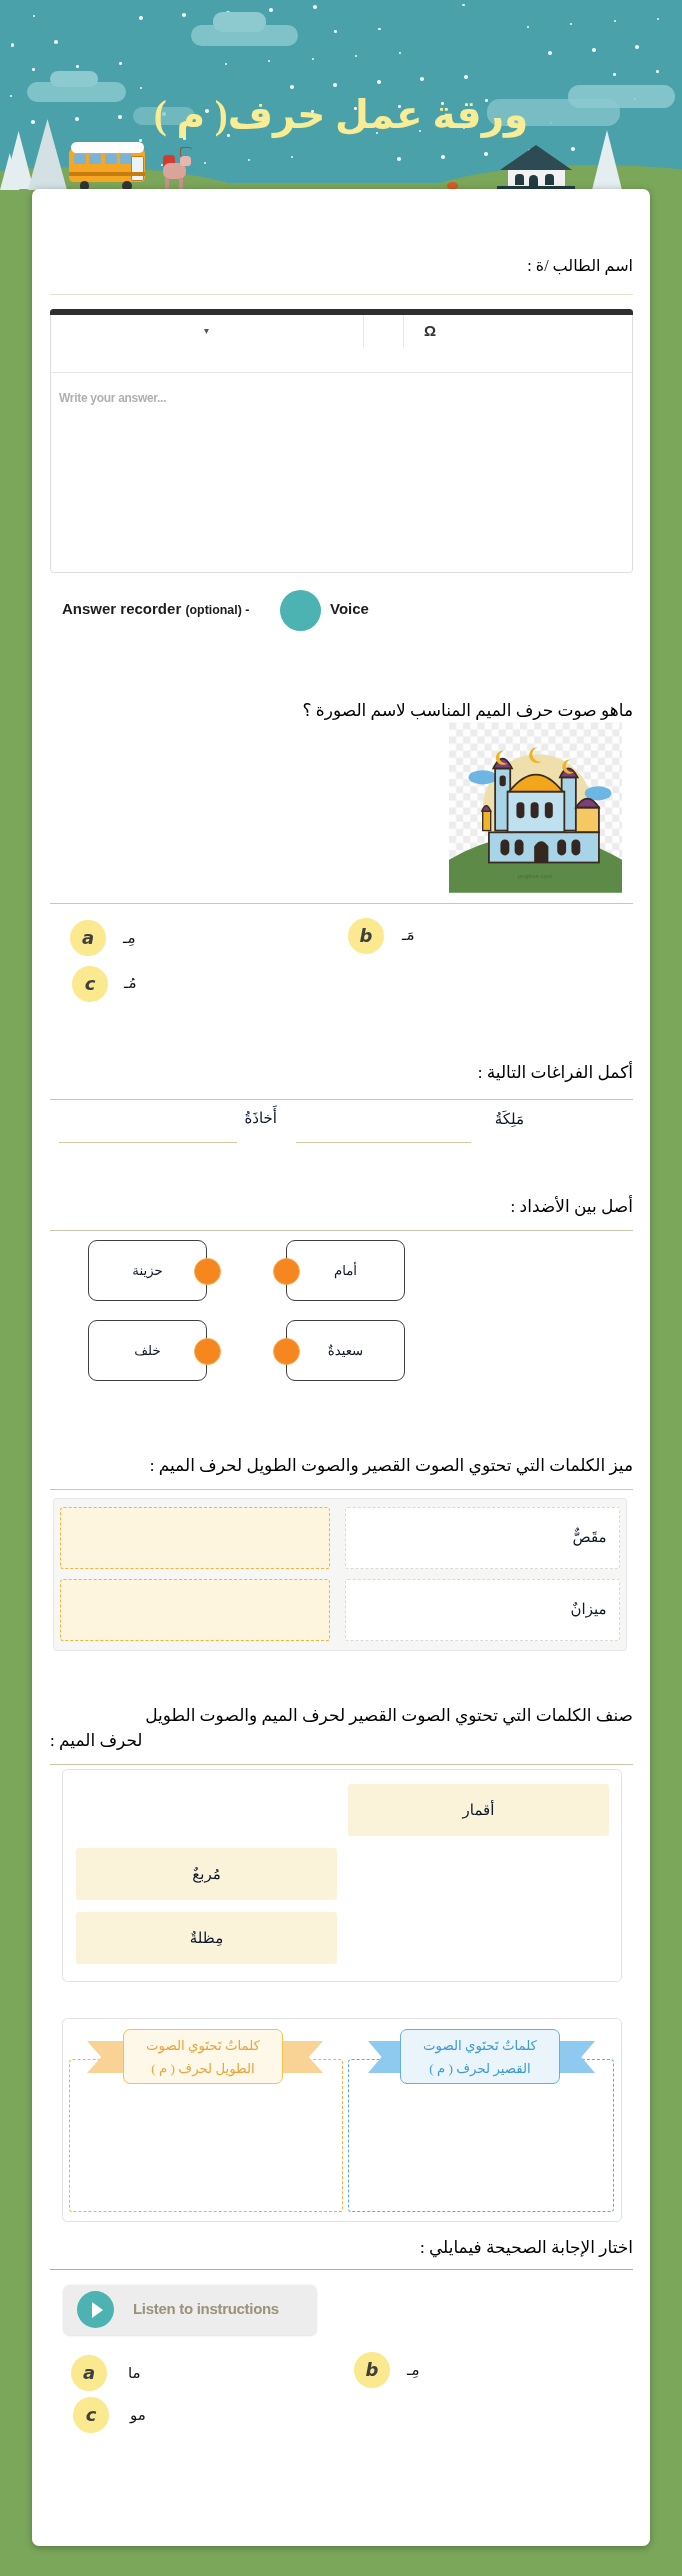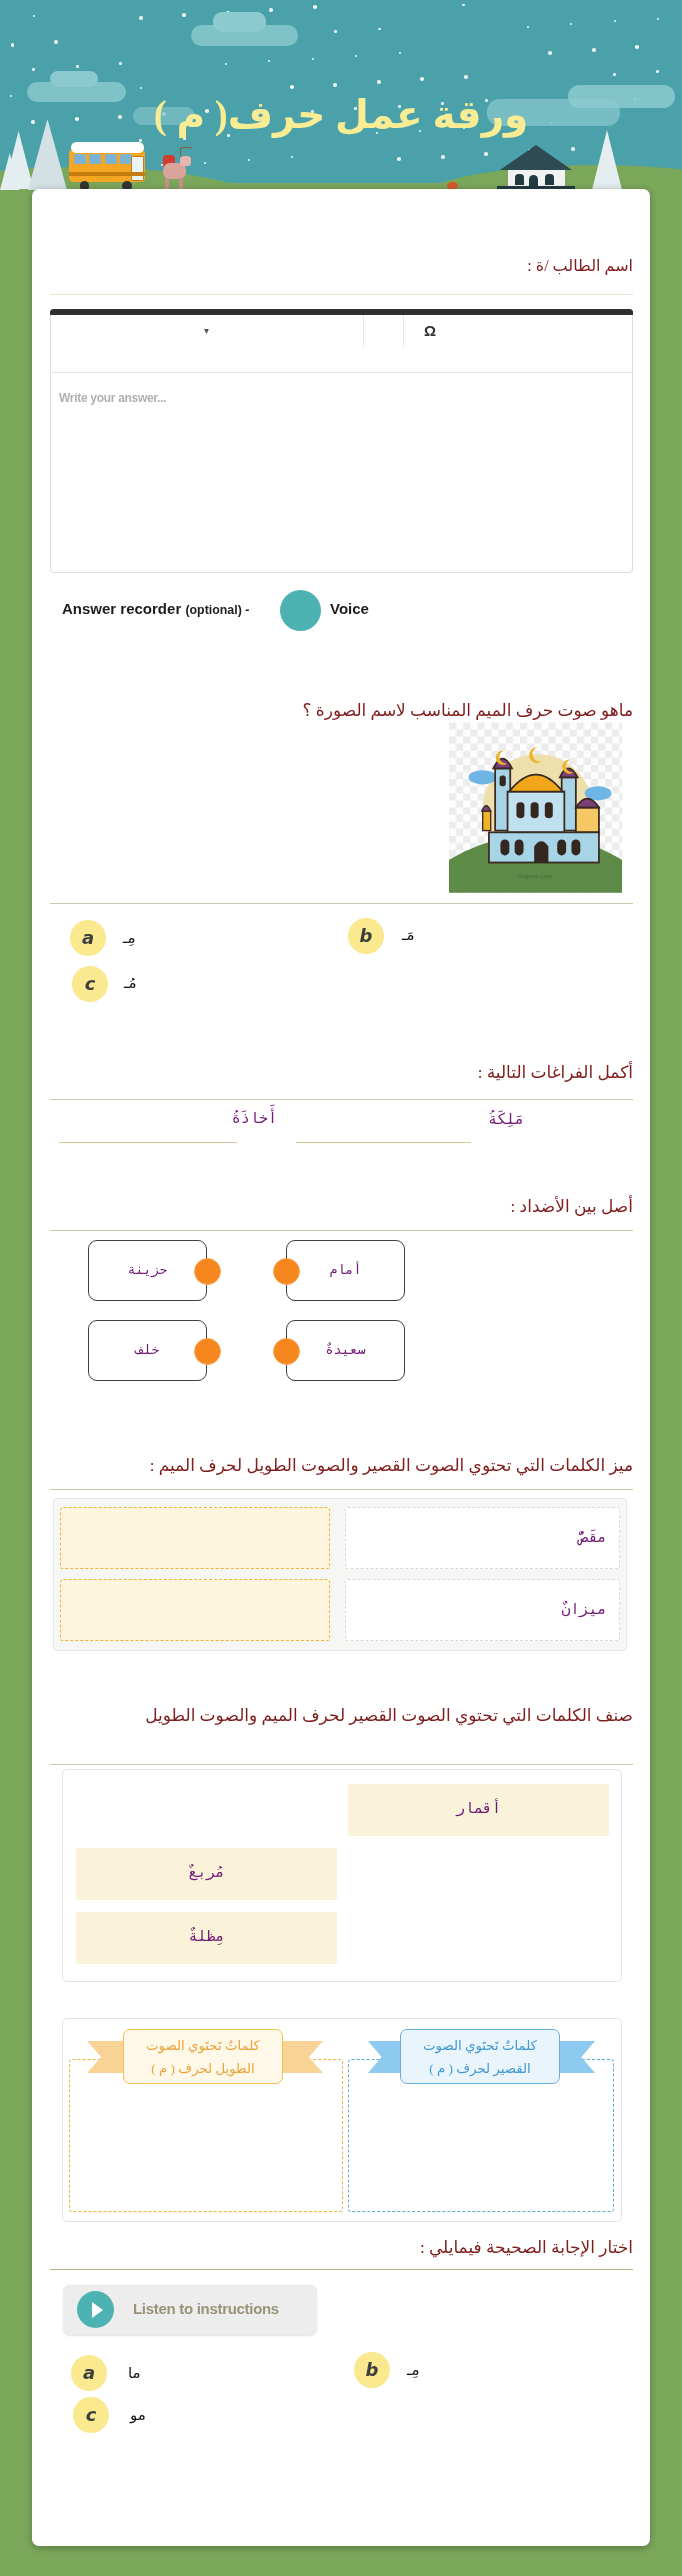"اسم الطالب /ة :" .gold-title { color: #7f1d1d -> #000000 }
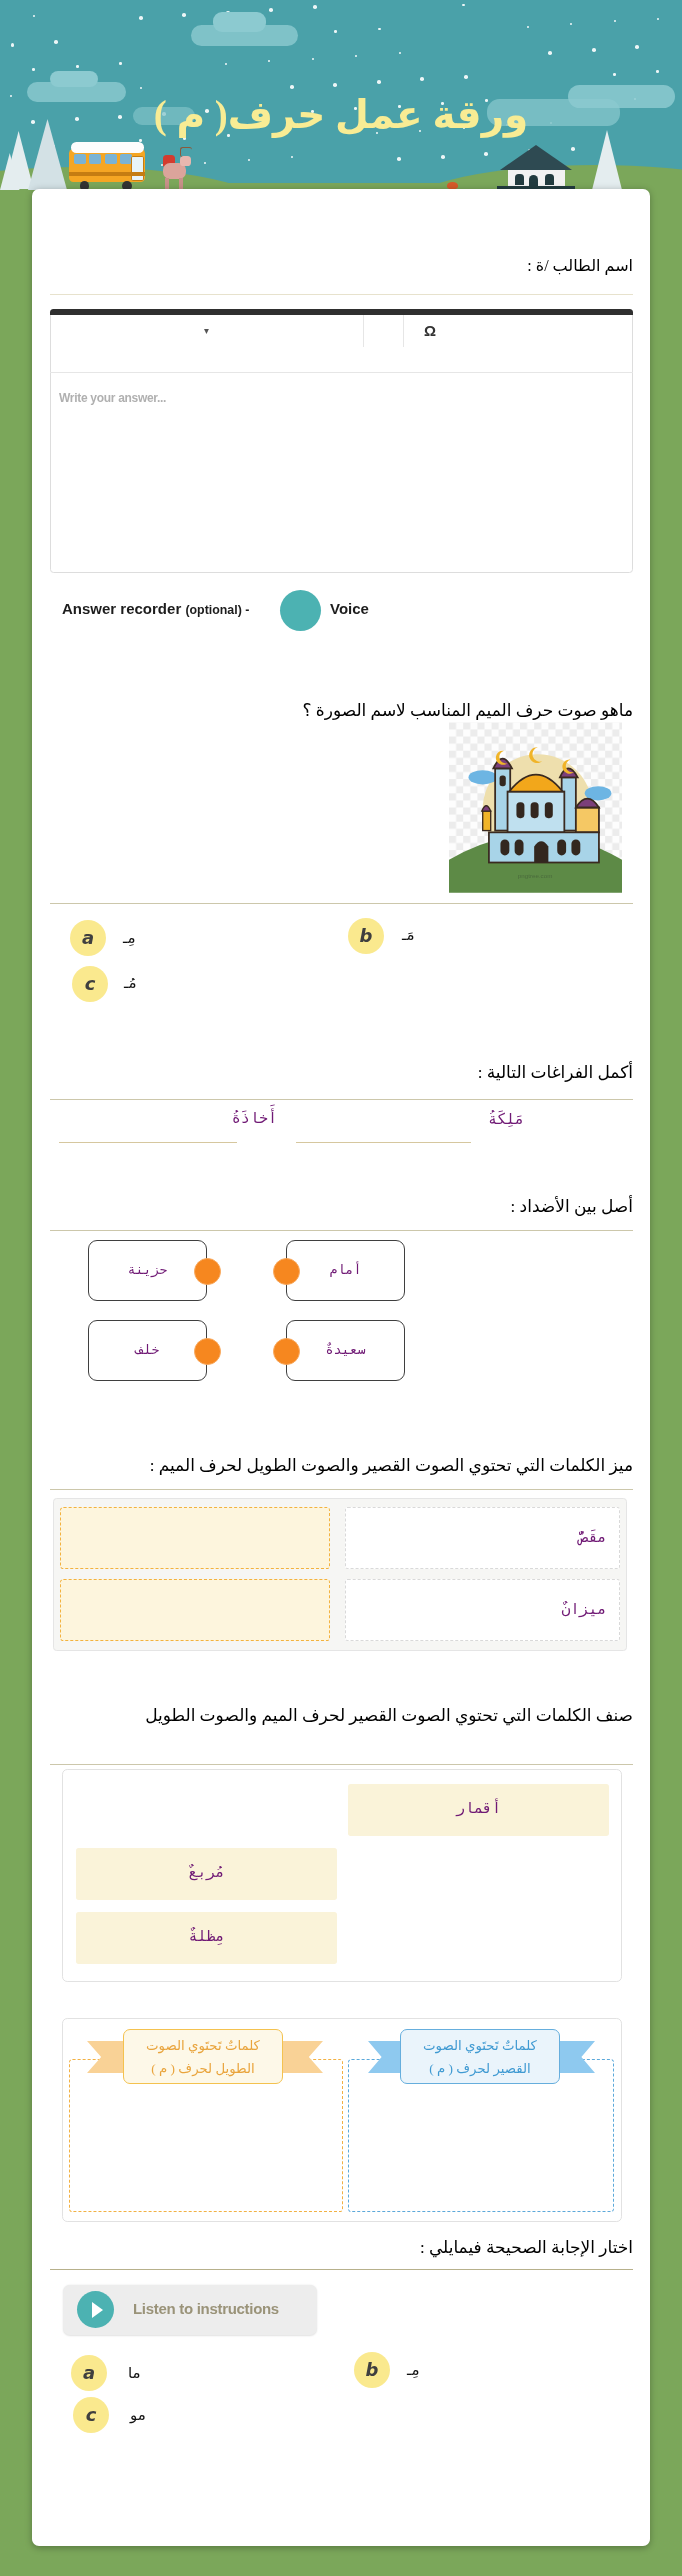"أَخاذَةُ" .ar { color: #701a75 -> #0f172a; font-family: Liberation Mono, monospace -> Liberation Sans, sans-serif }
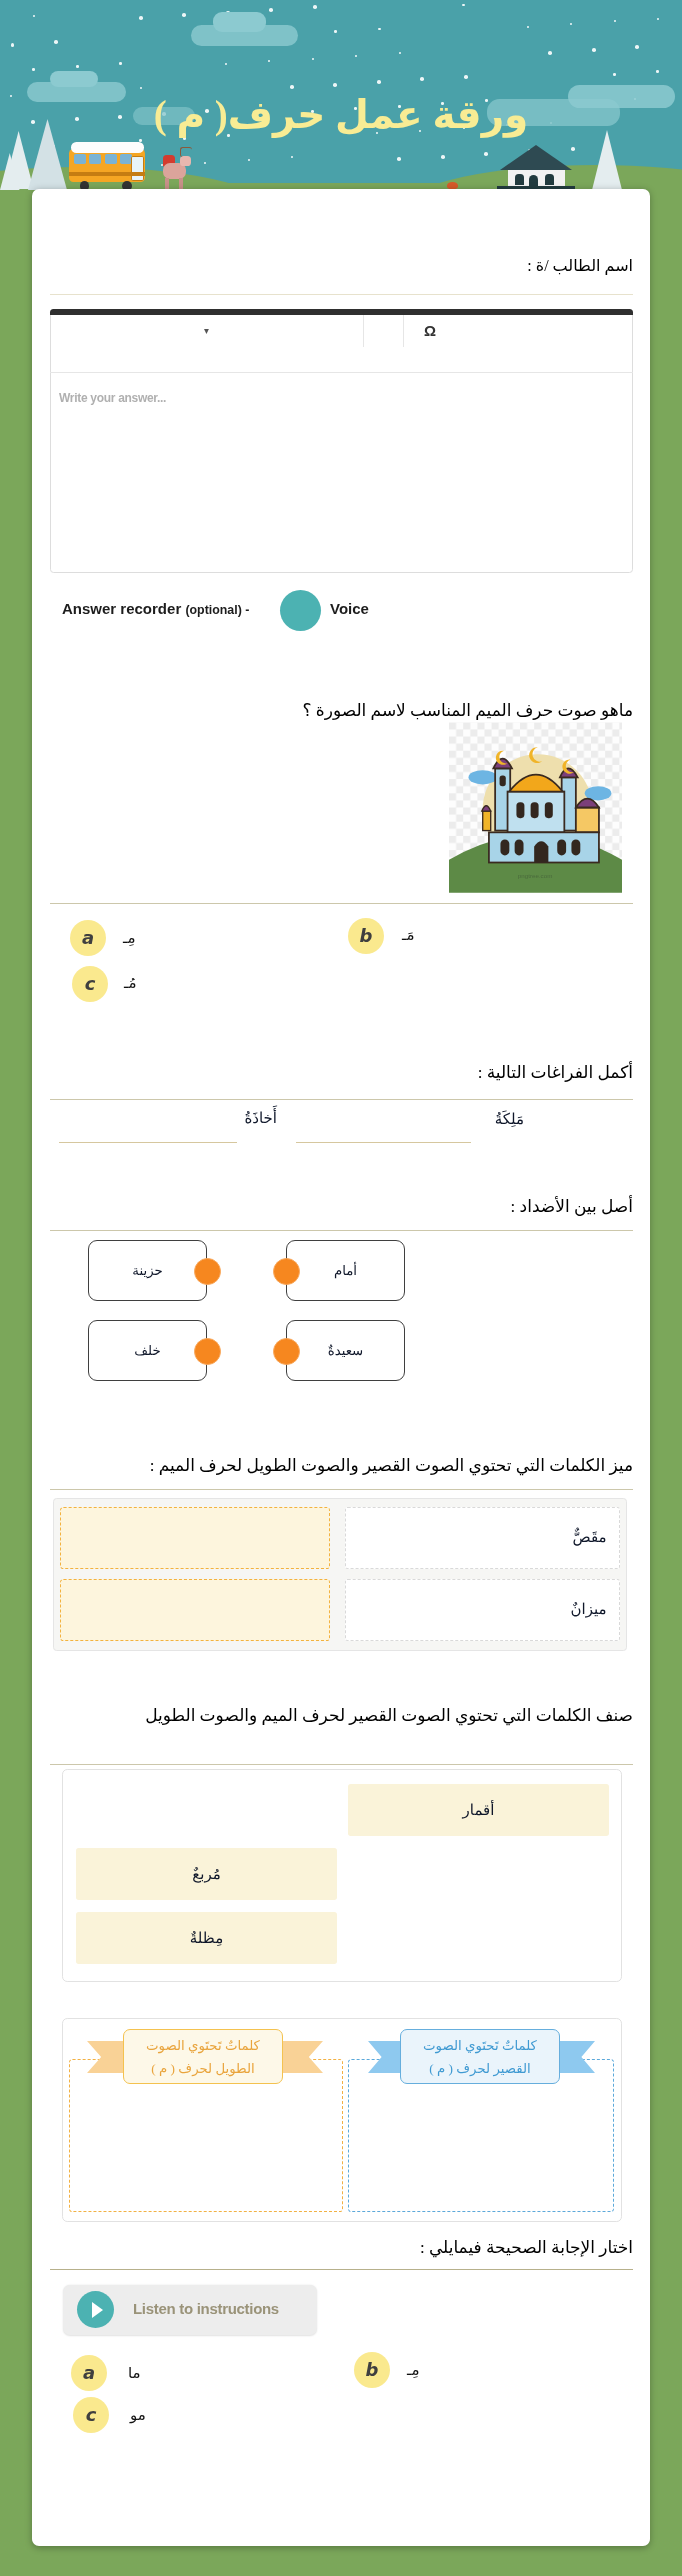"لحرف الميم :" div.abs { html: none -> <div>لحرف الميم :</div> }
